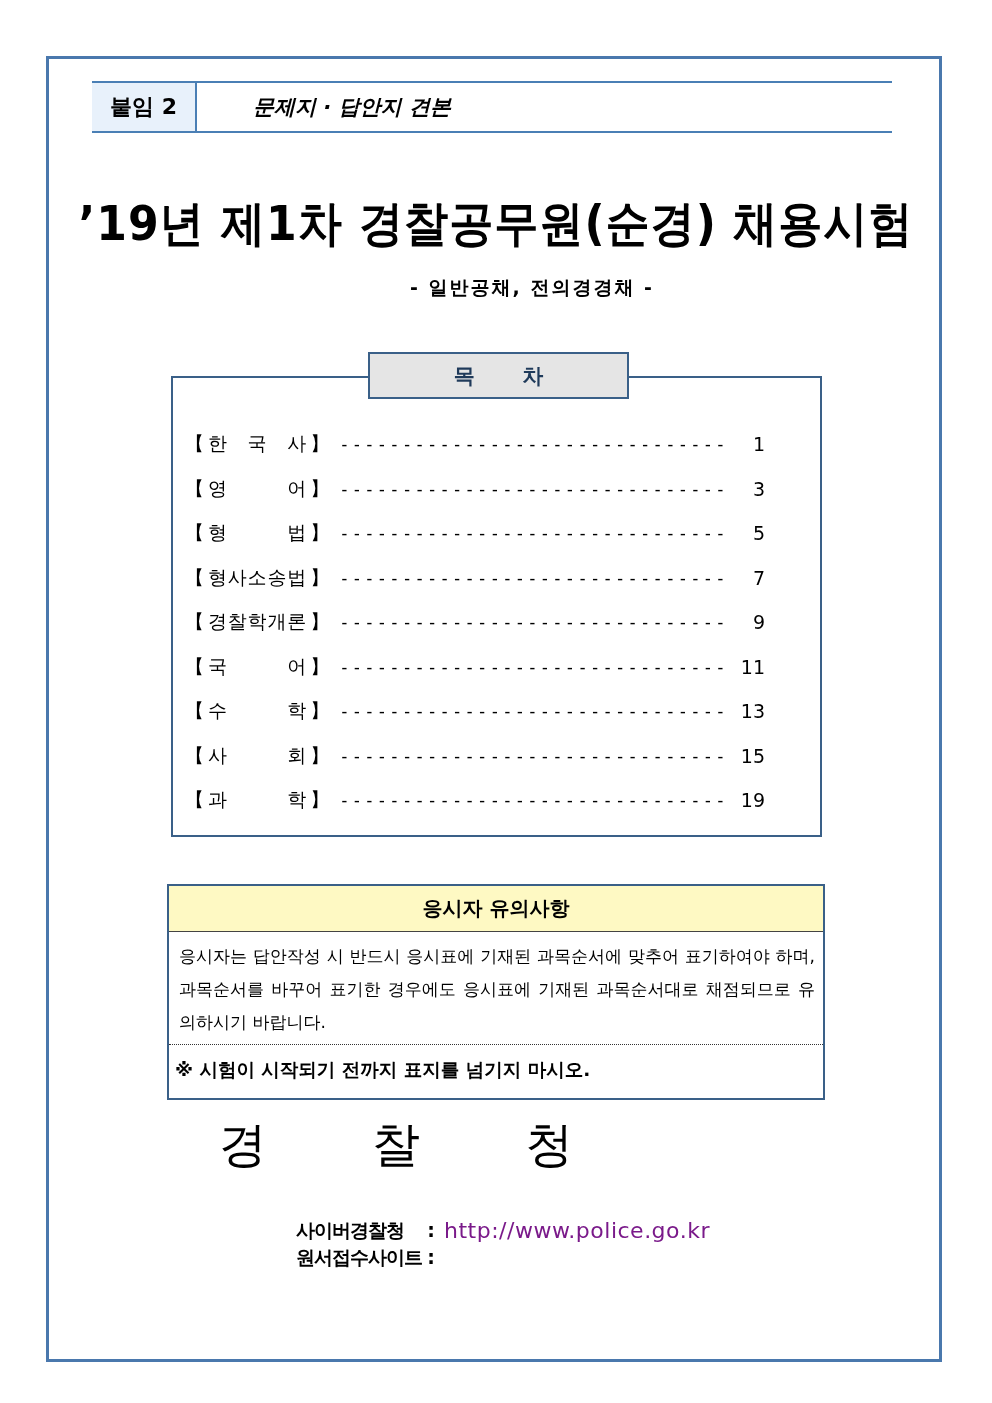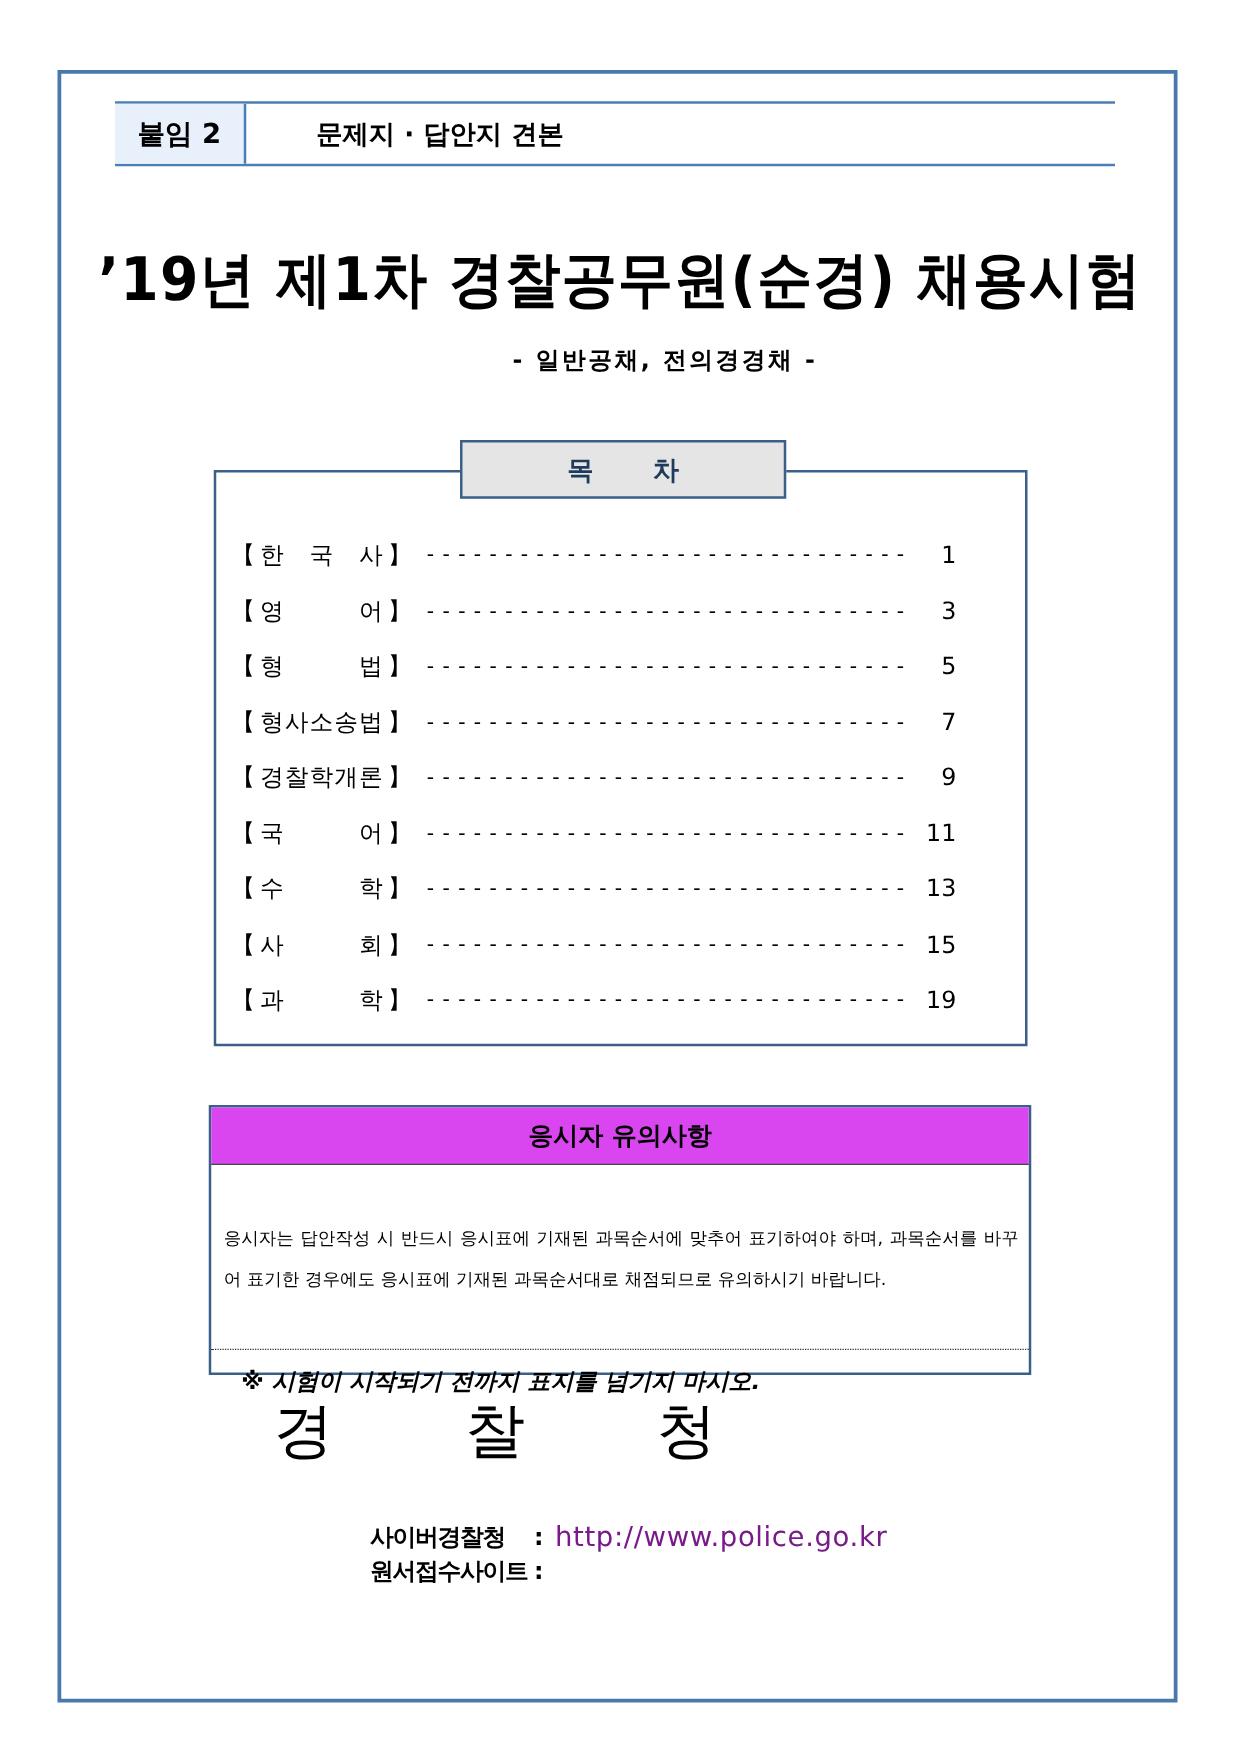"문제지 · 답안지 견본" .attach-title { font-style: none -> italic }
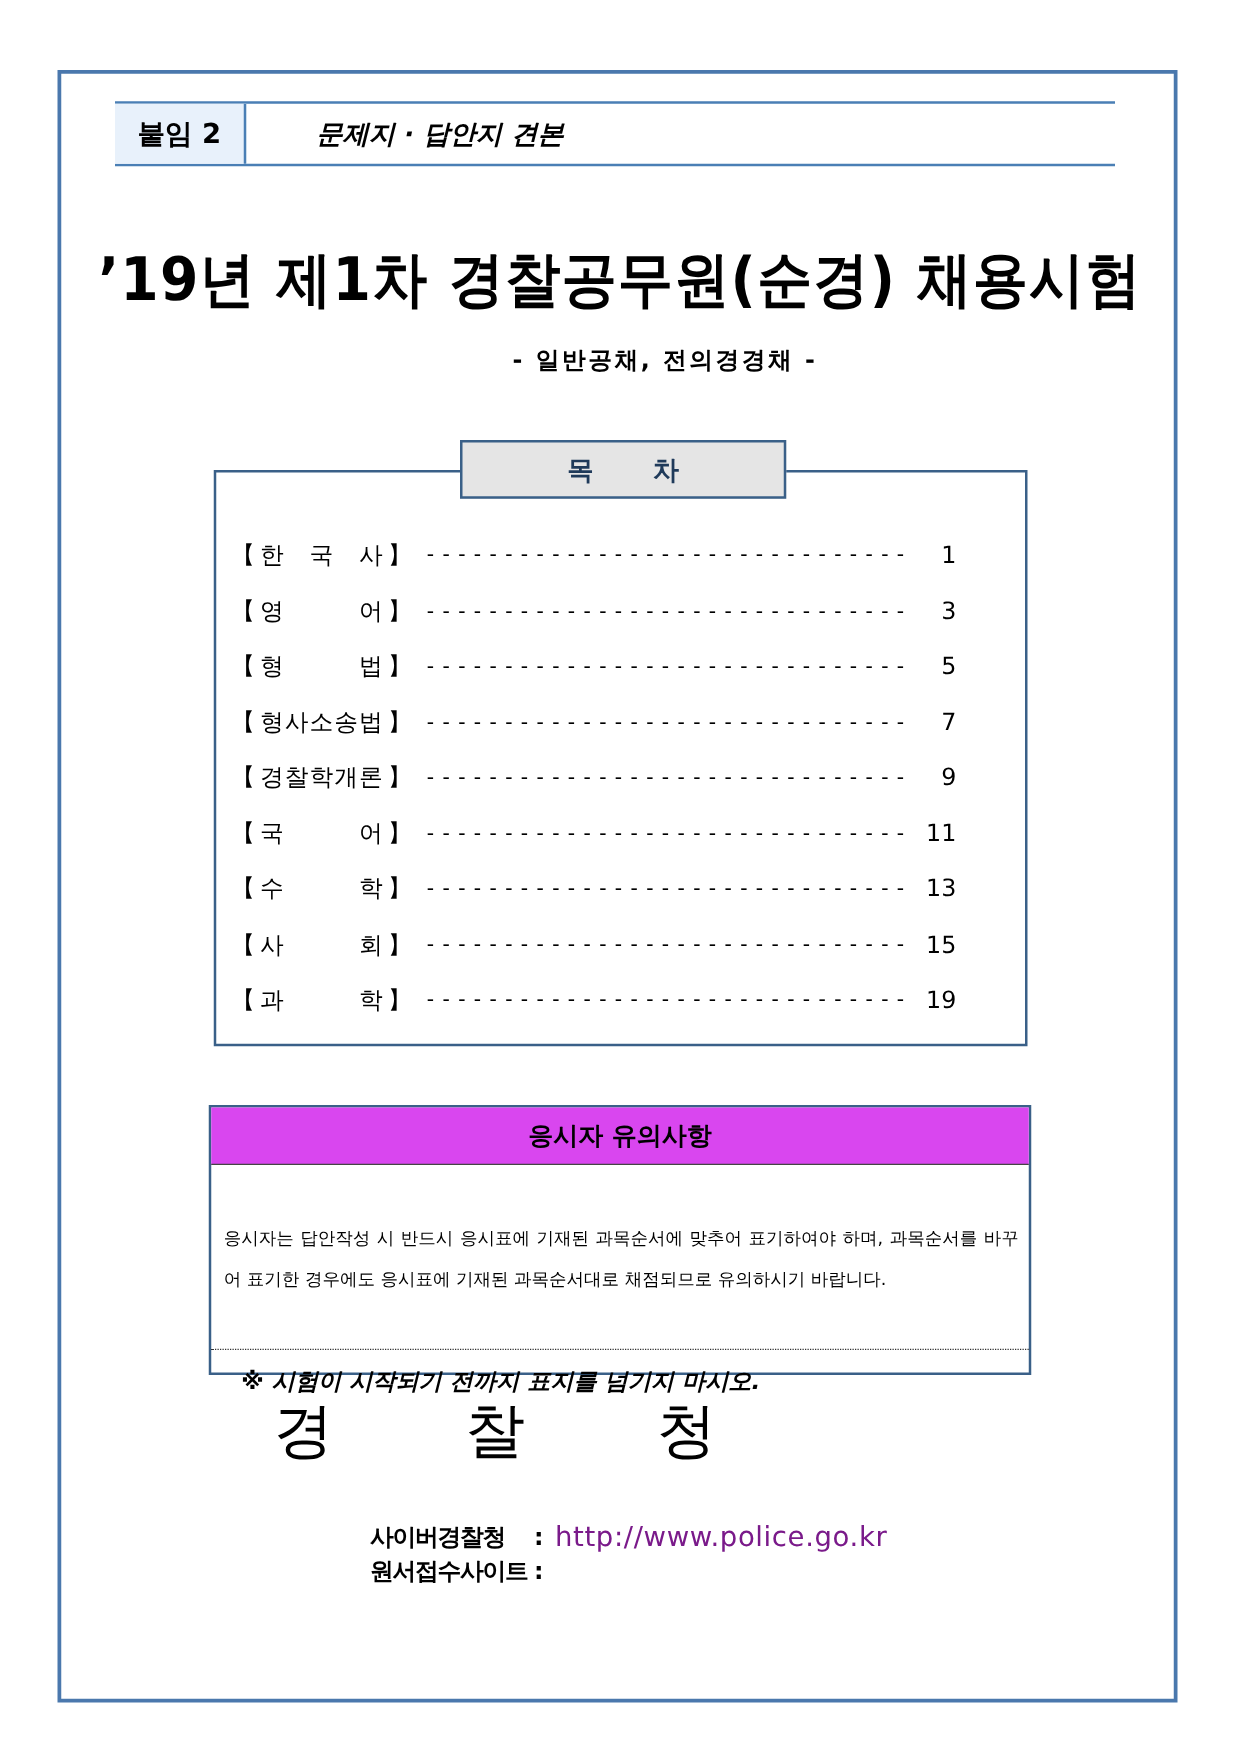"응시자 유의사항" .notice-head { background: #d946ef -> #fef9c3 }
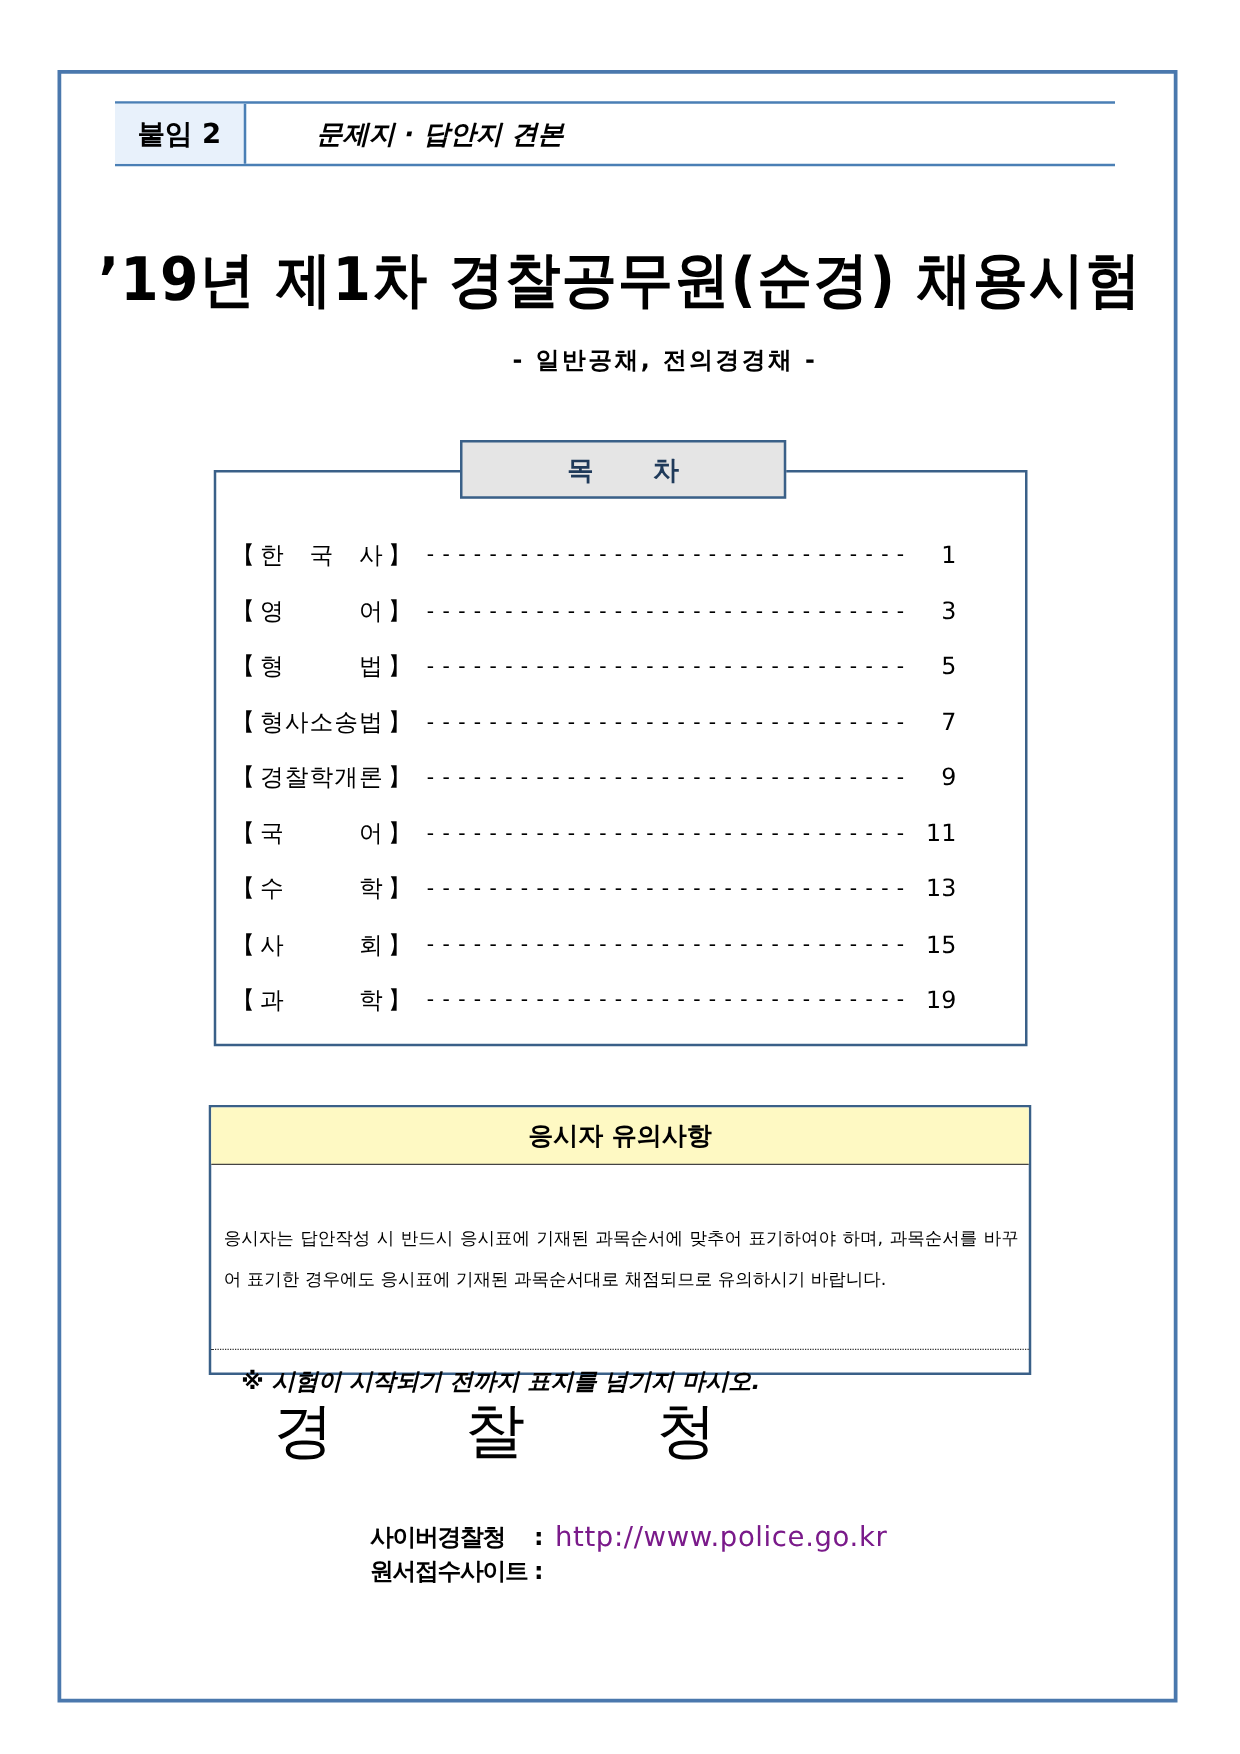"응시자는 답안작성 시 반드시 응시표에" .notice-body { font-size: 14px -> 17px; margin-top: 35px -> none }
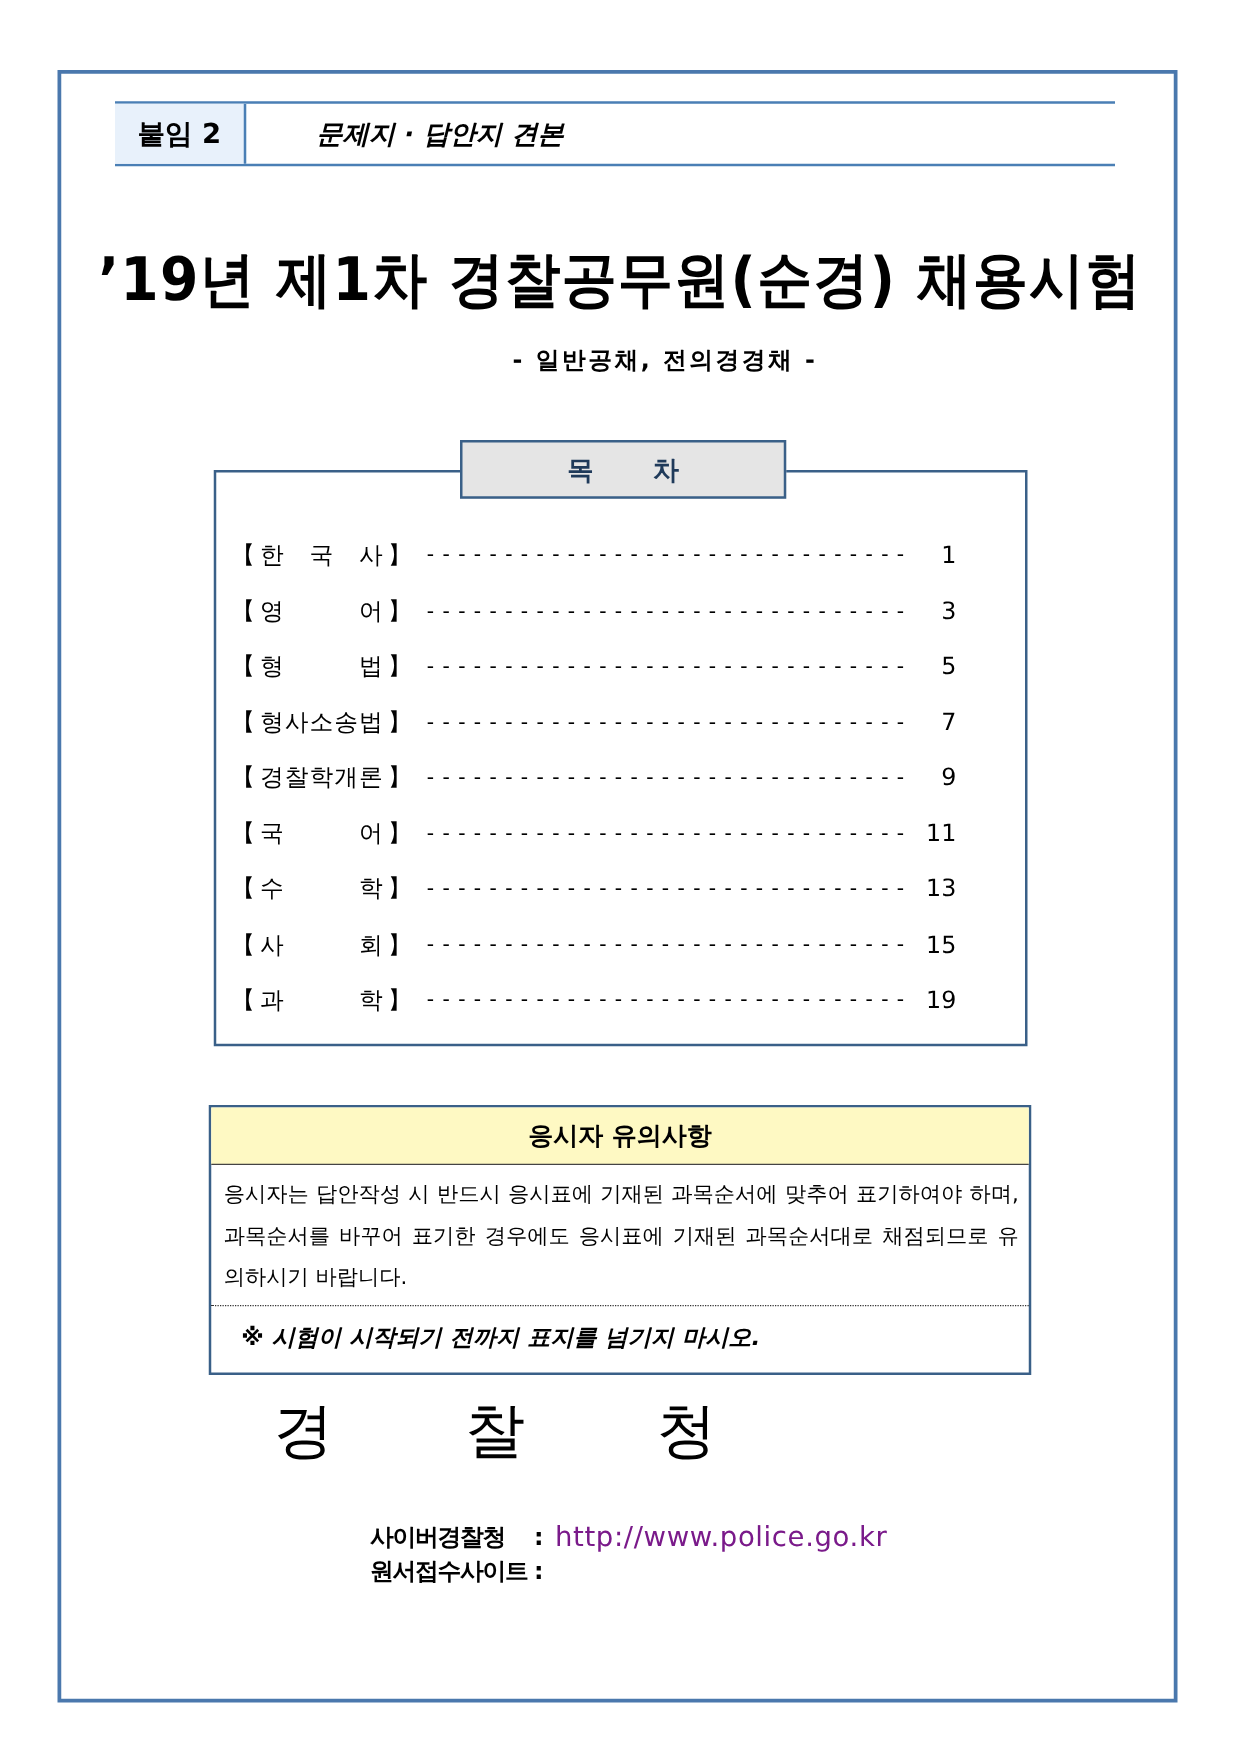"※ 시험이 시작되기 전까지 표지를" .notice-warn { font-style: italic -> none; padding-left: 24px -> 6px }
